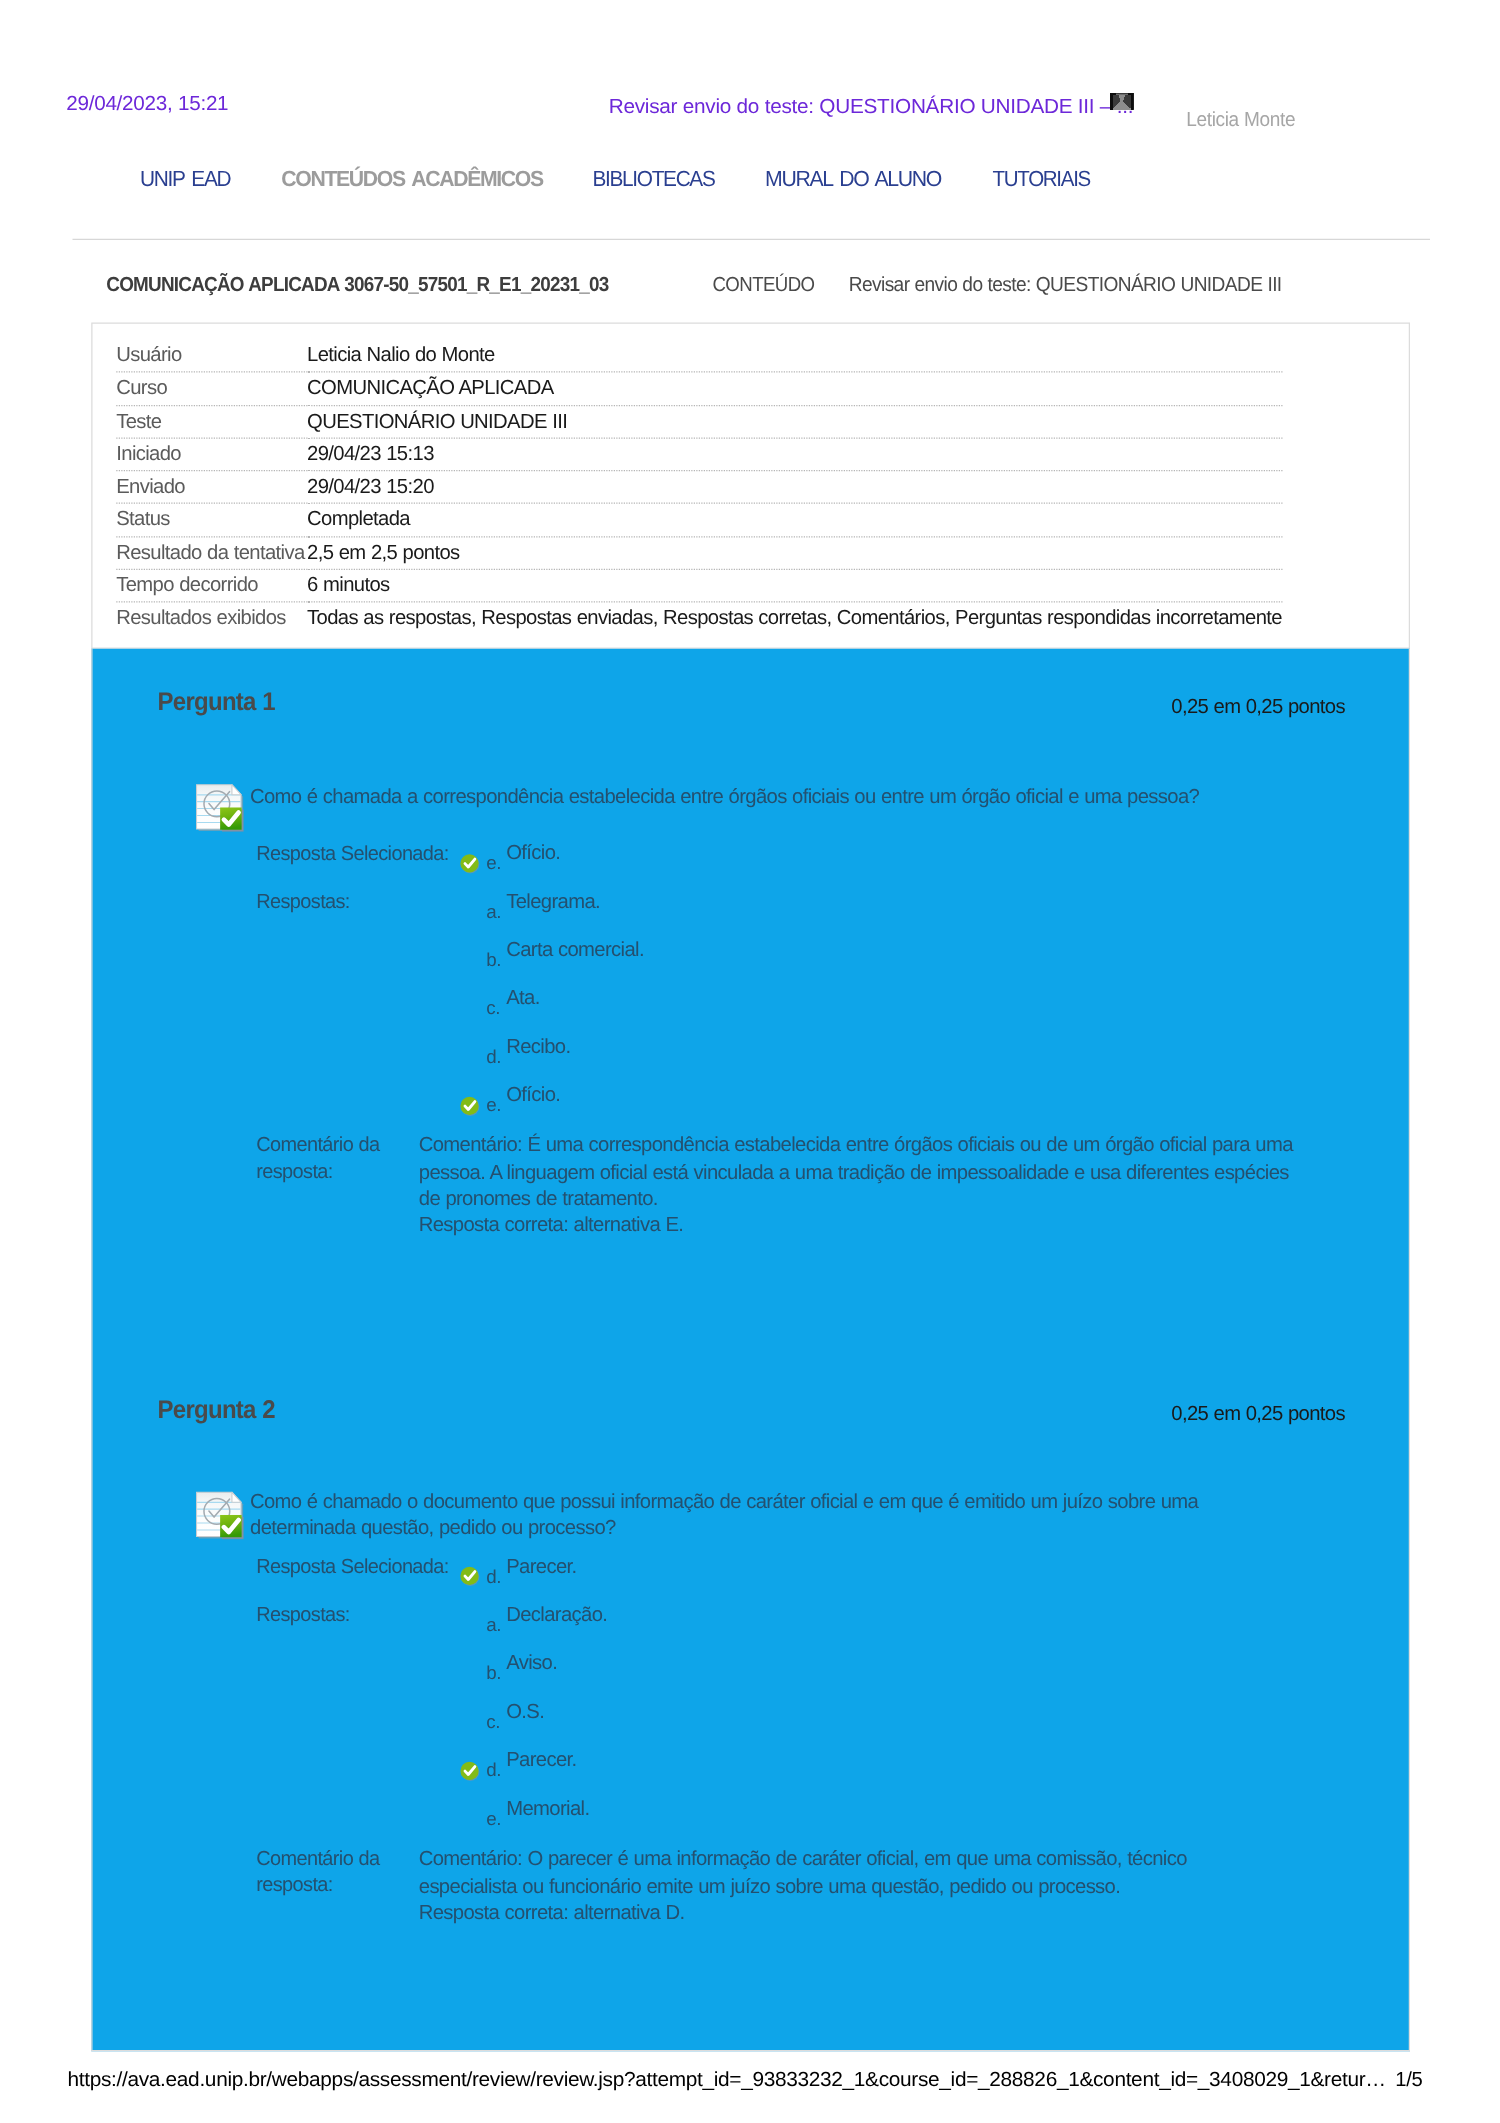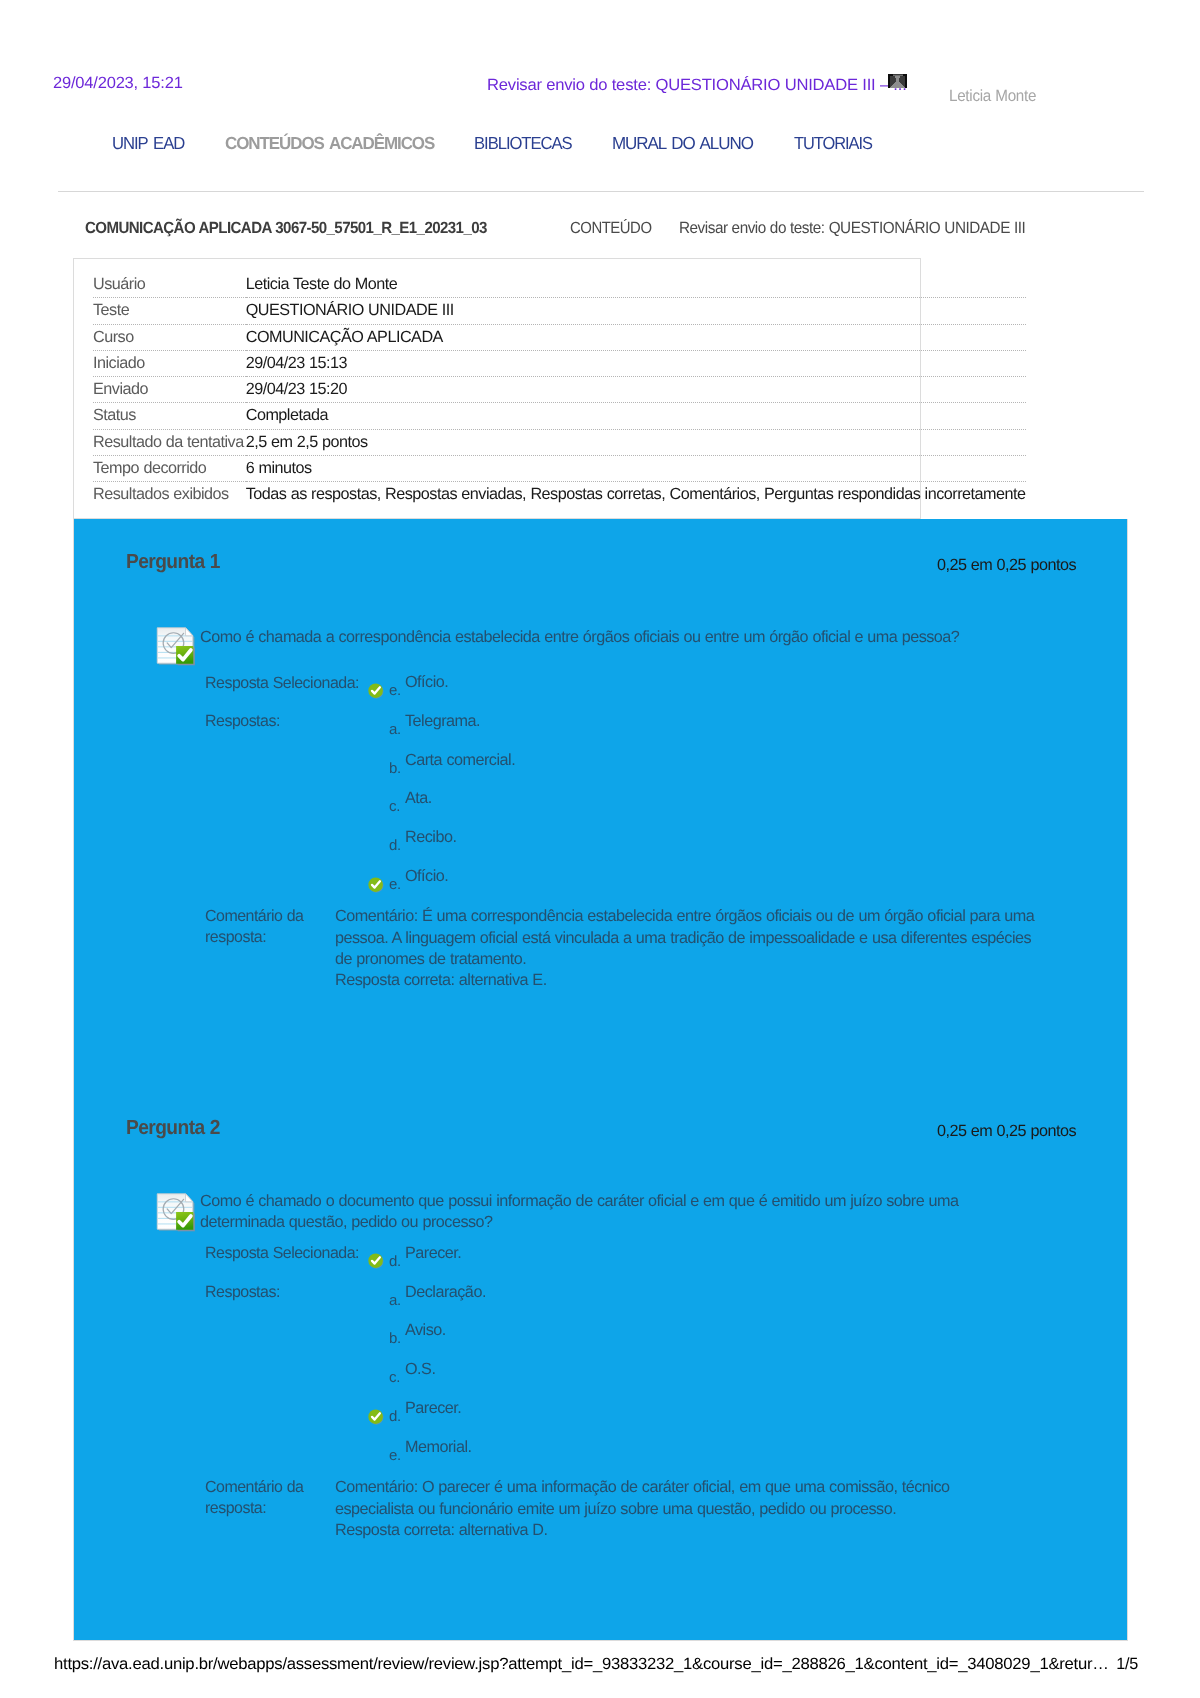"Usuário" .infobox { width: 848px -> 1055px }
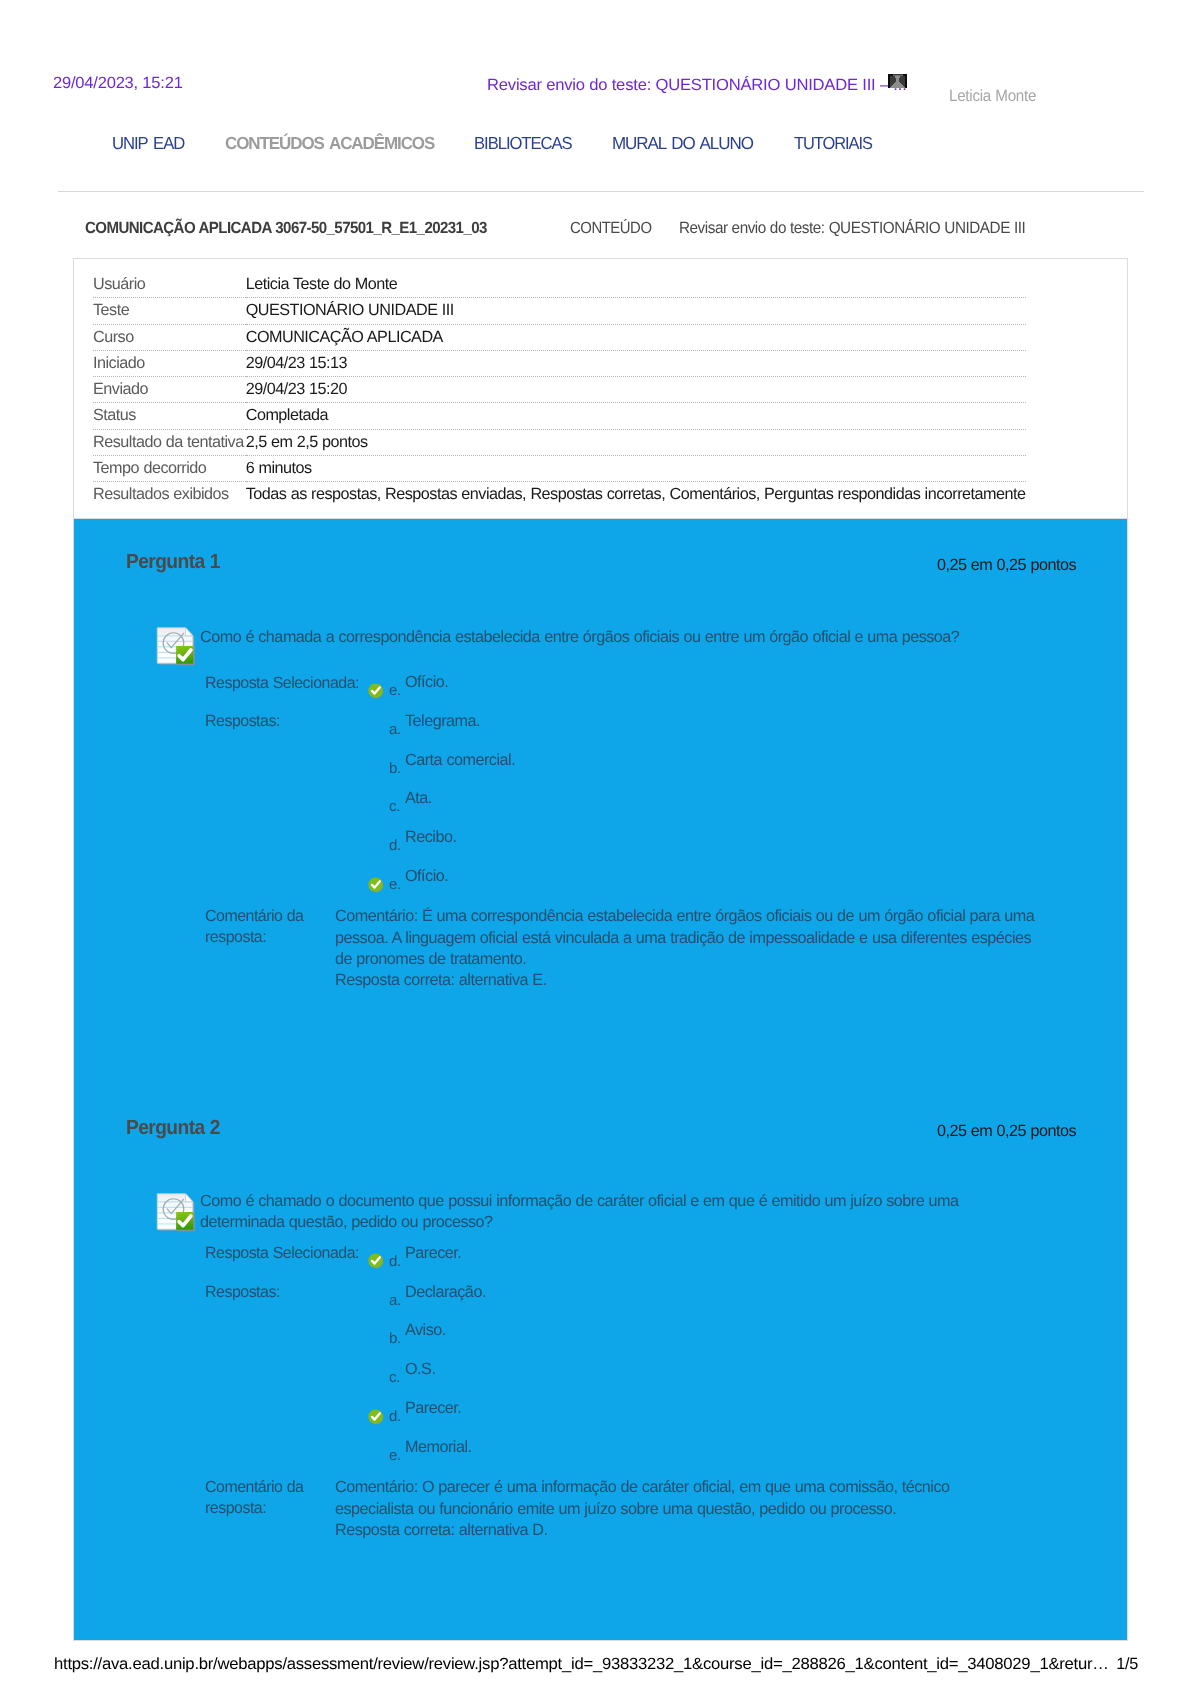"Leticia Teste do Monte" td.v { text: Teste -> Nalio }
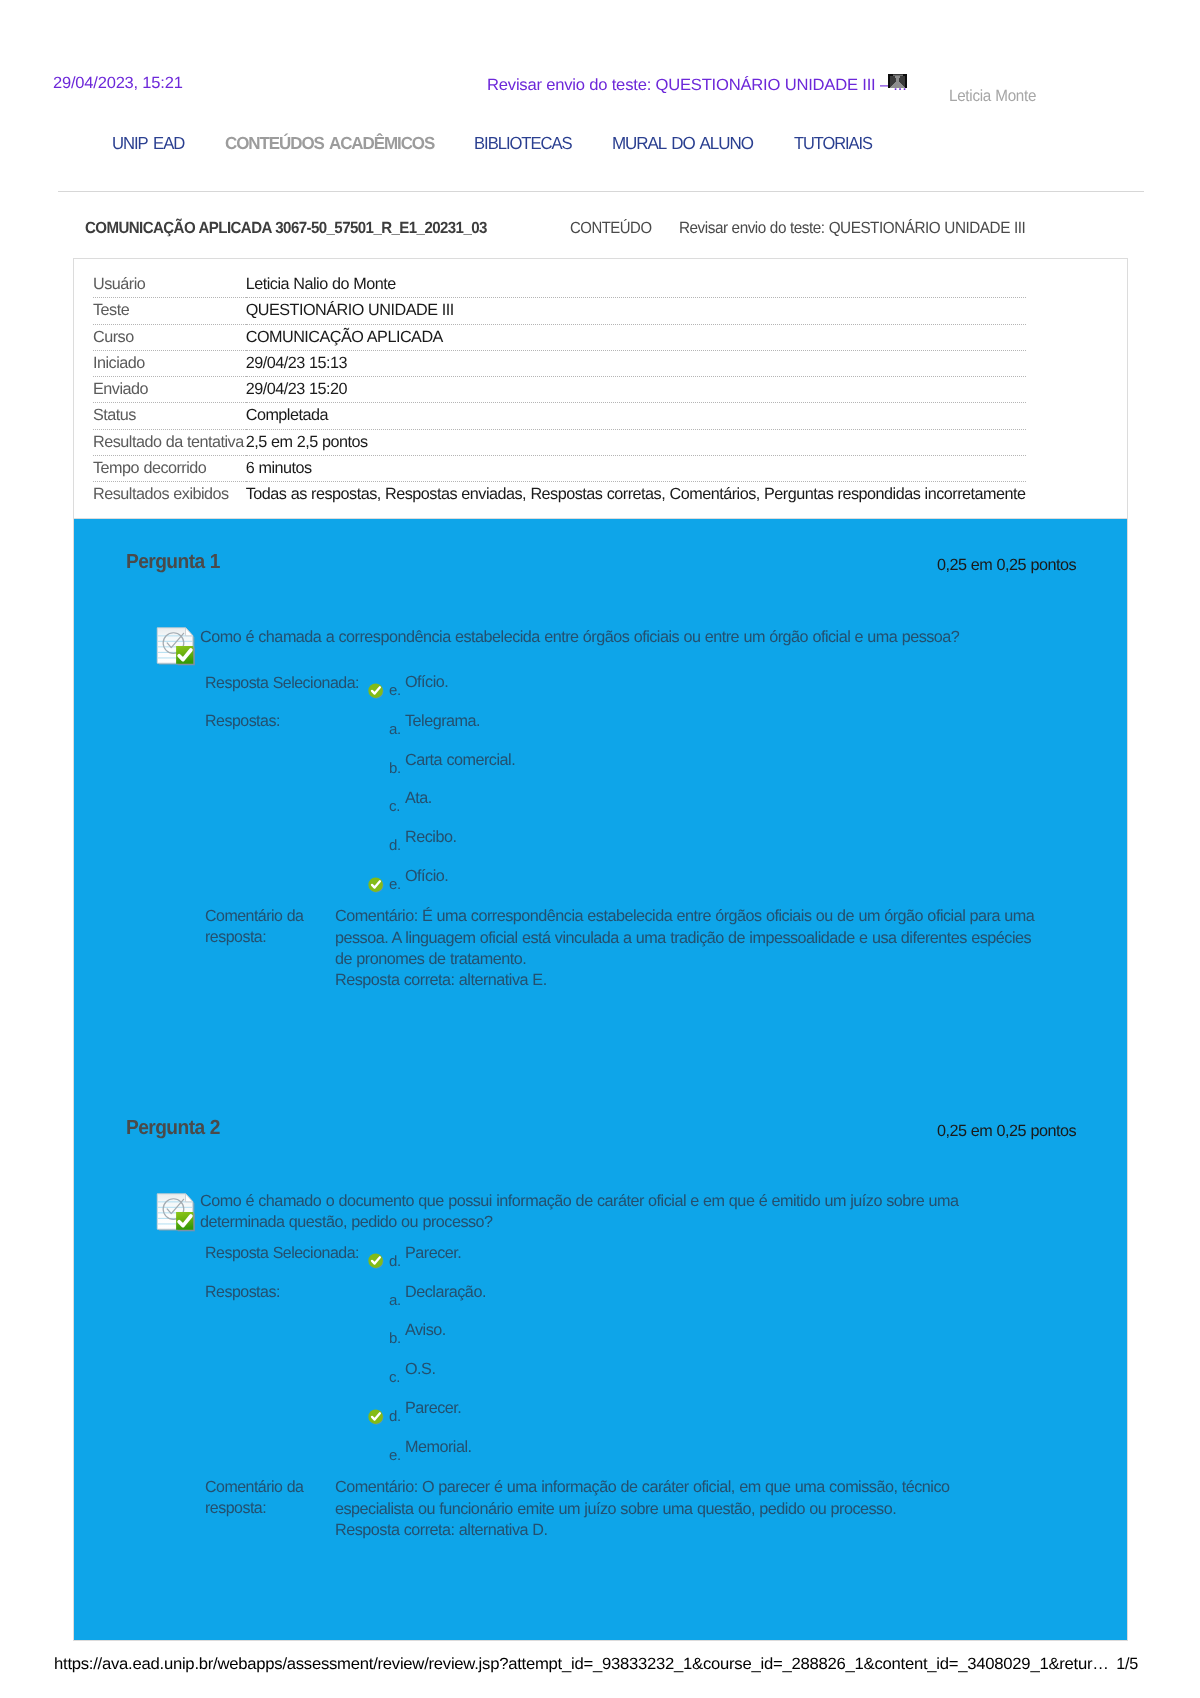"Teste" tr { order: before "Curso" -> after "Curso" }
